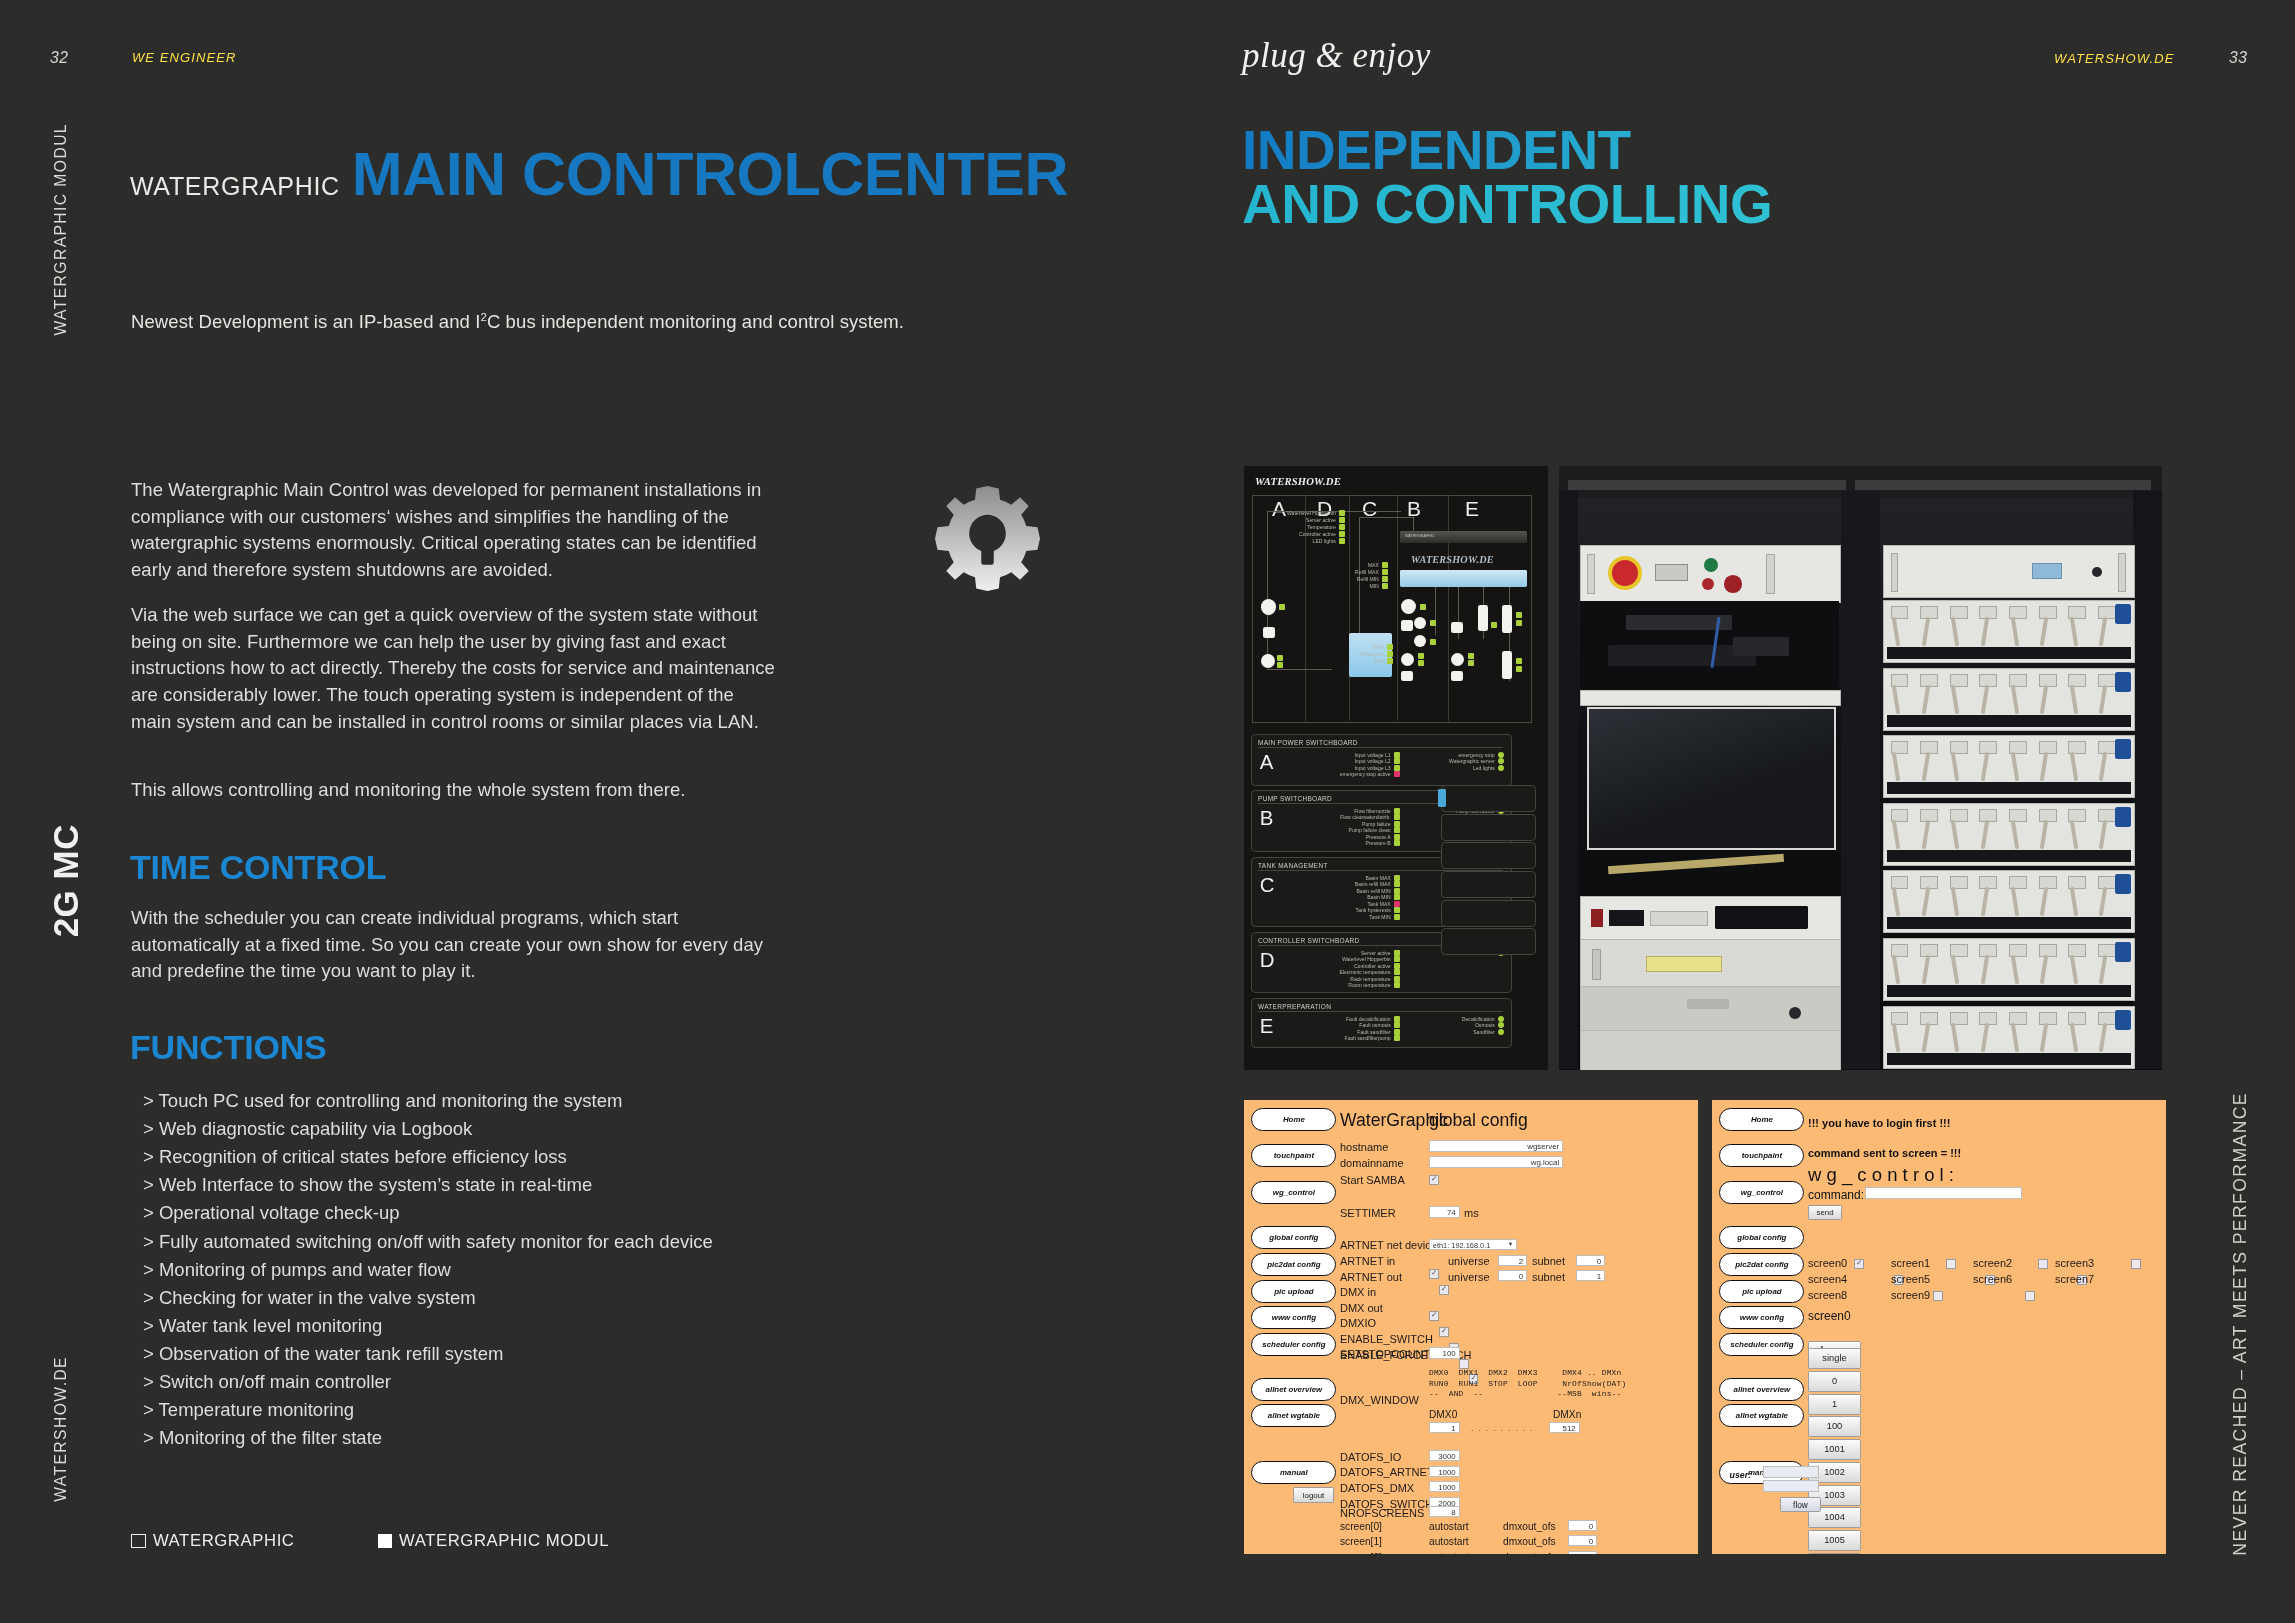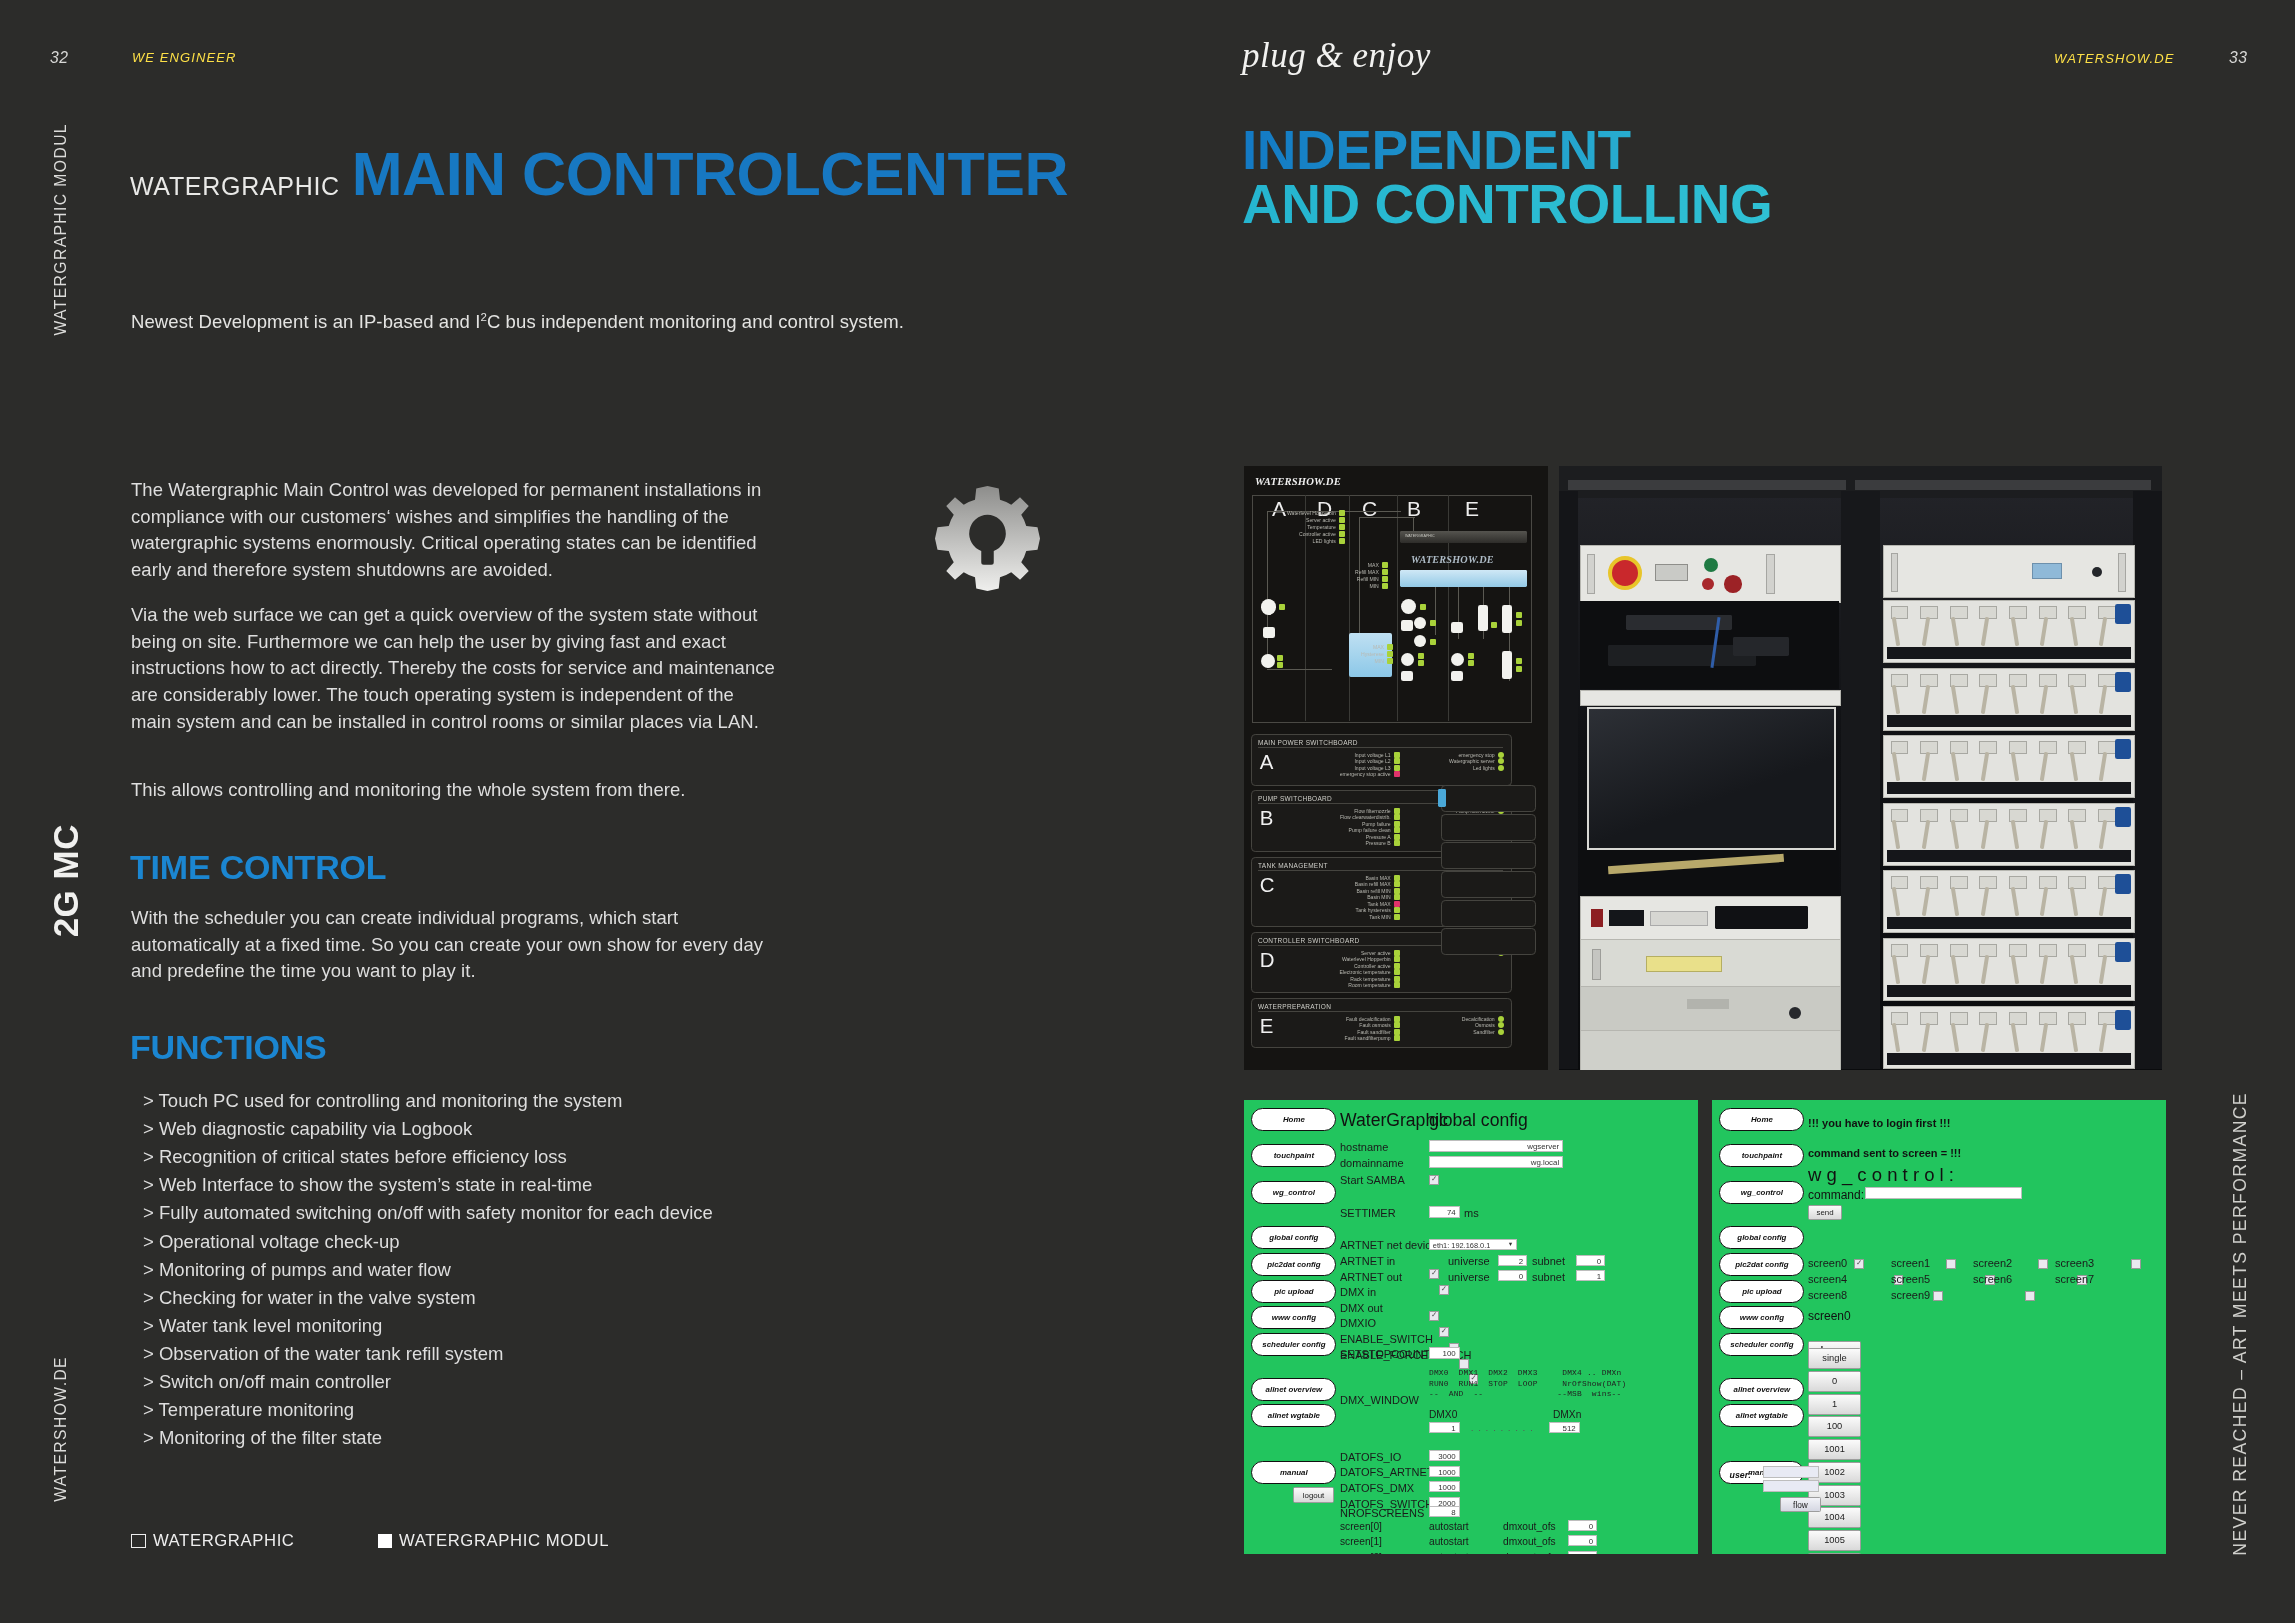"Home" .web { background: #22c55e -> #fdba74 }
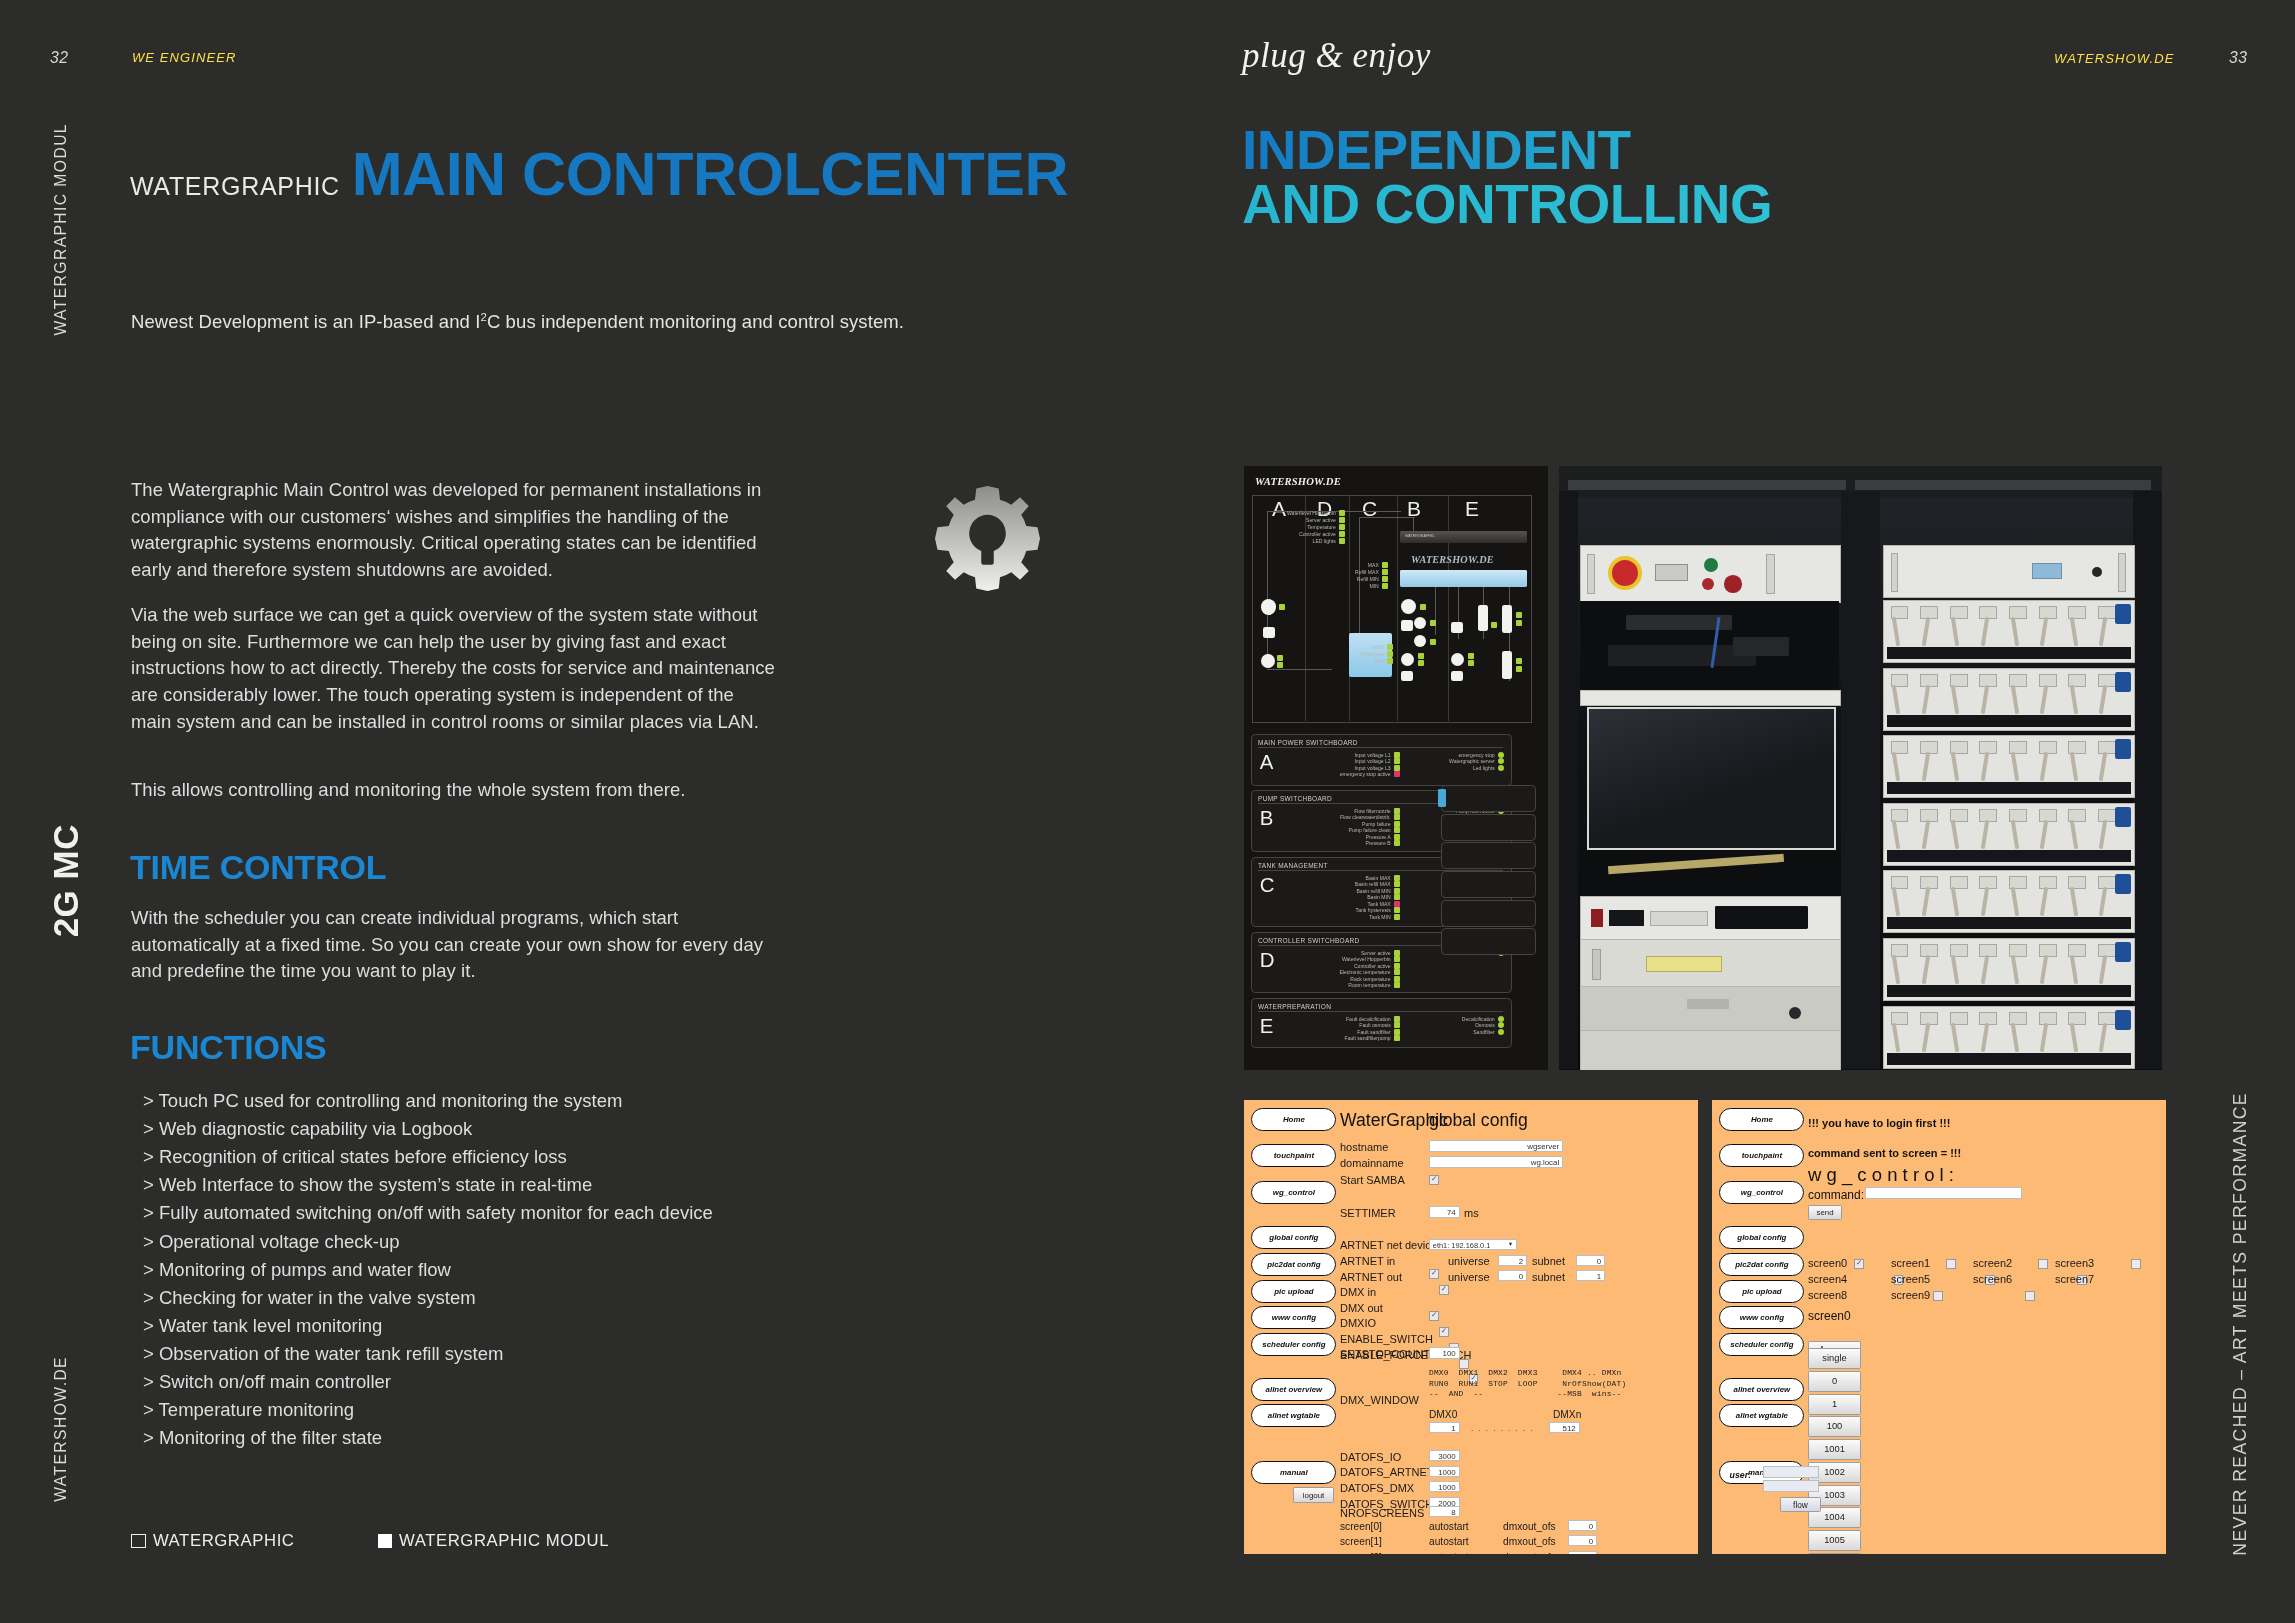"> Fully automated switching on/off" div.fn-li { order: before "> Operational voltage check-up" -> after "> Operational voltage check-up" }
